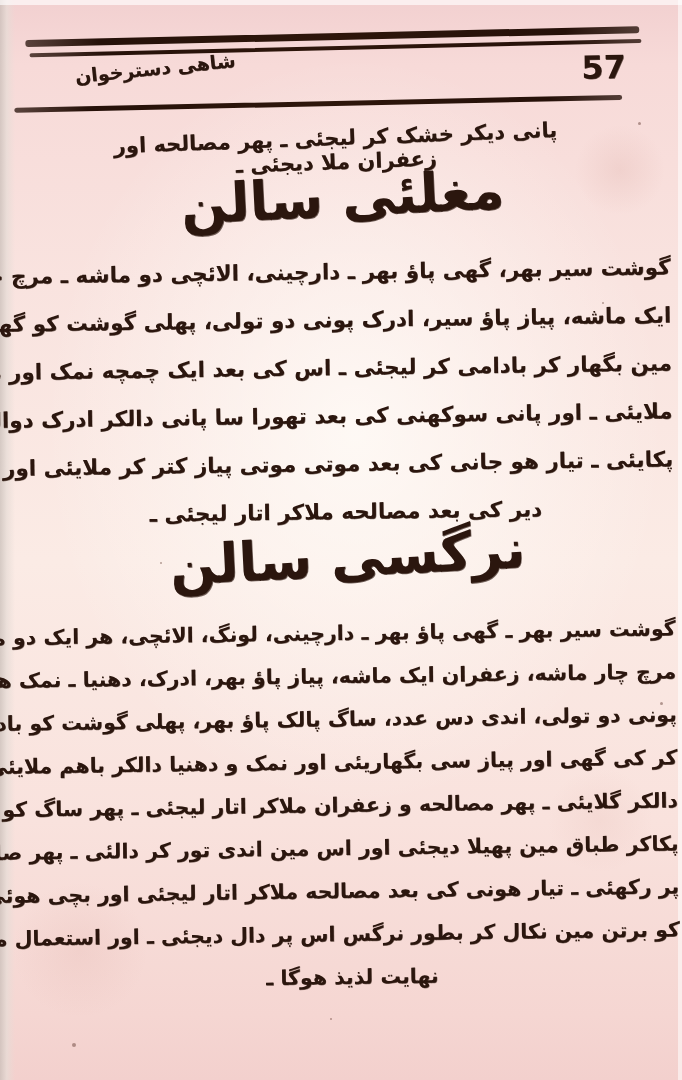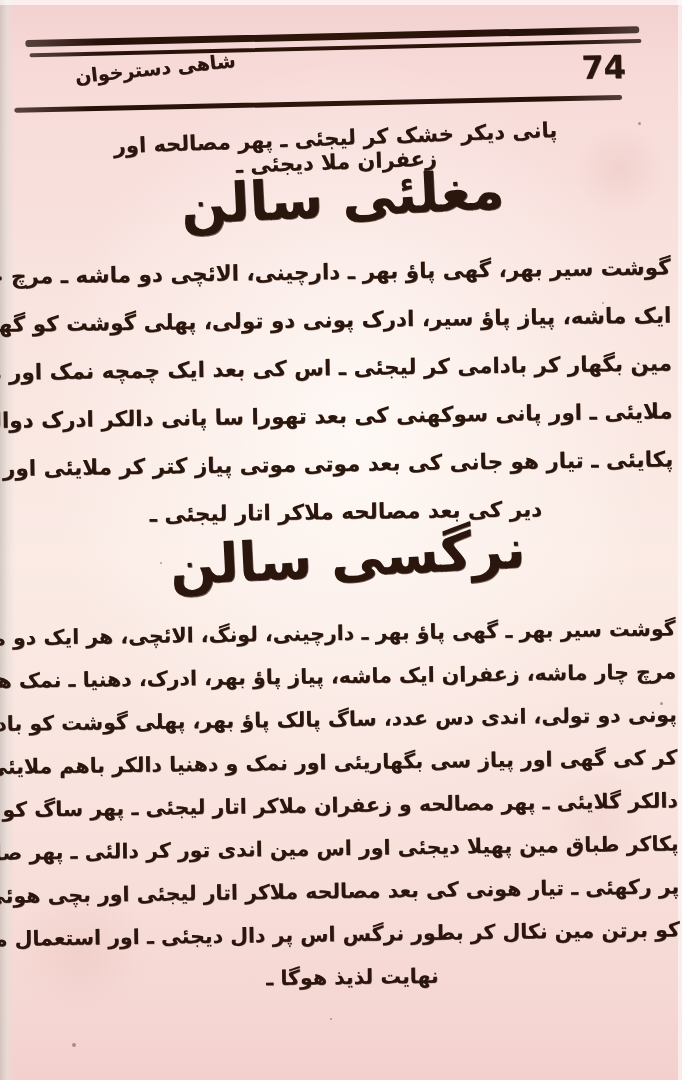"74" div.page-number { text: 74 -> 57 }
